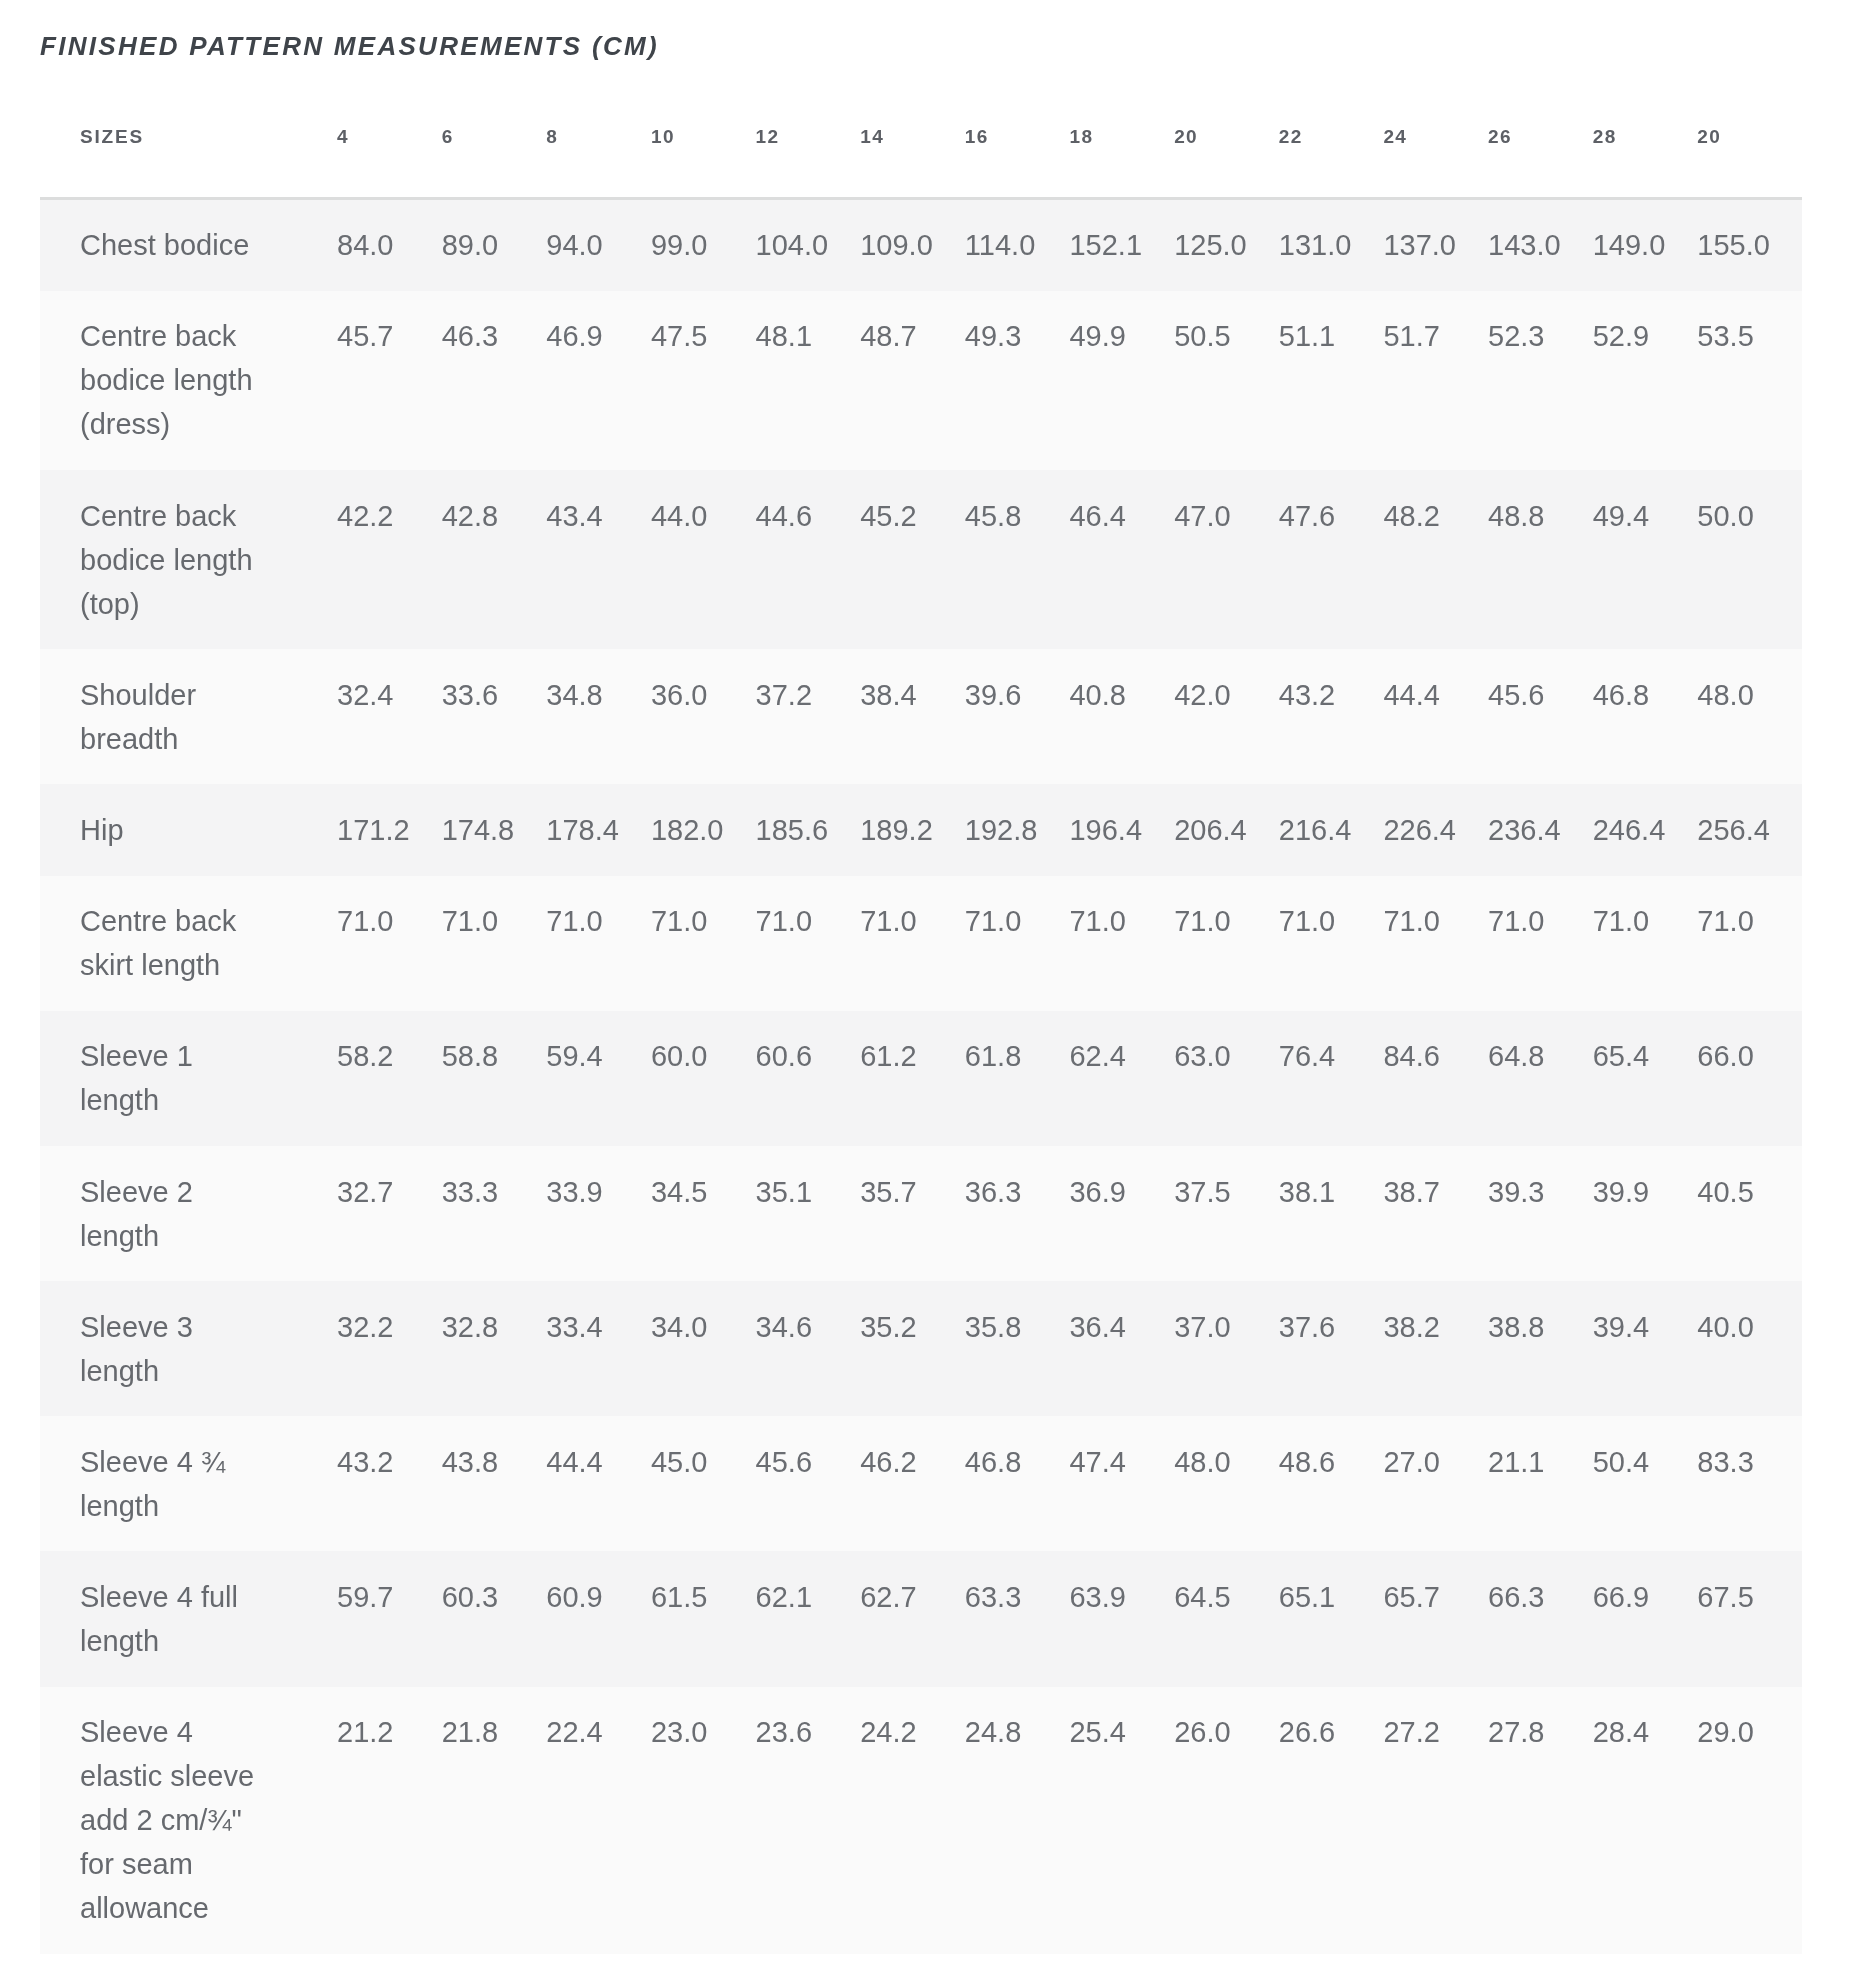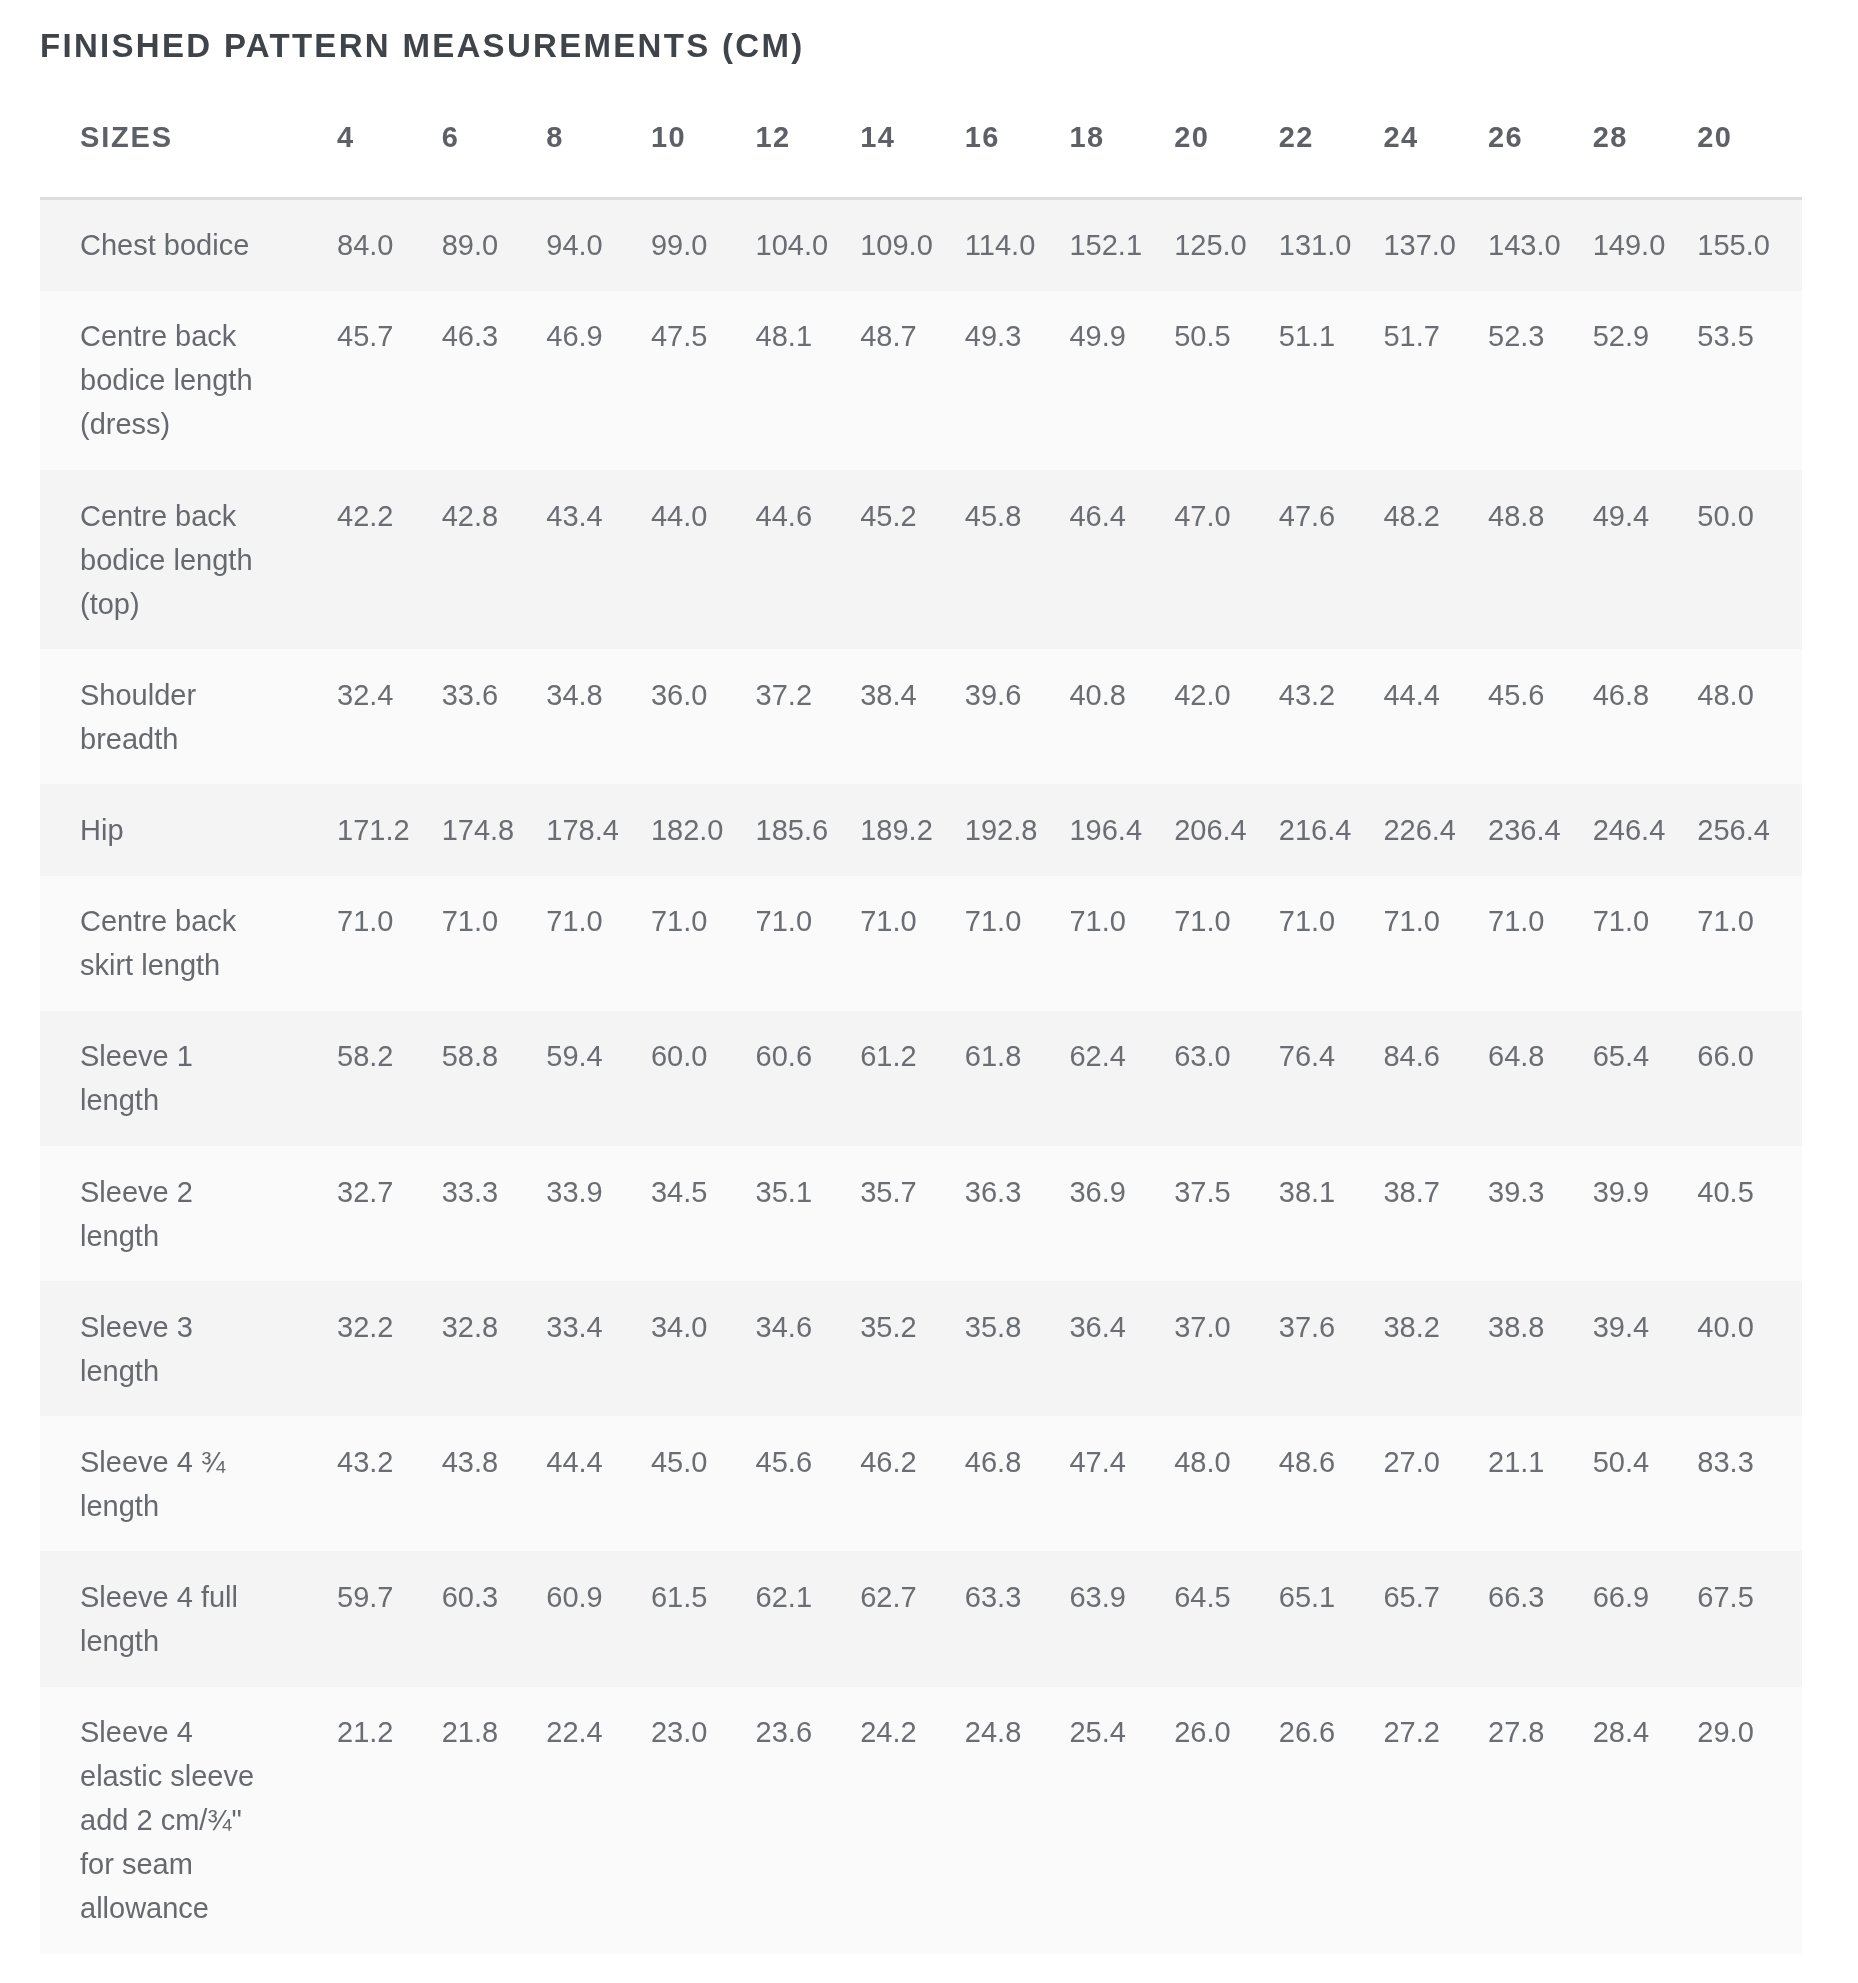"FINISHED PATTERN MEASUREMENTS (CM)" .chart-title { font-size: 33px -> 26px; font-style: none -> italic }
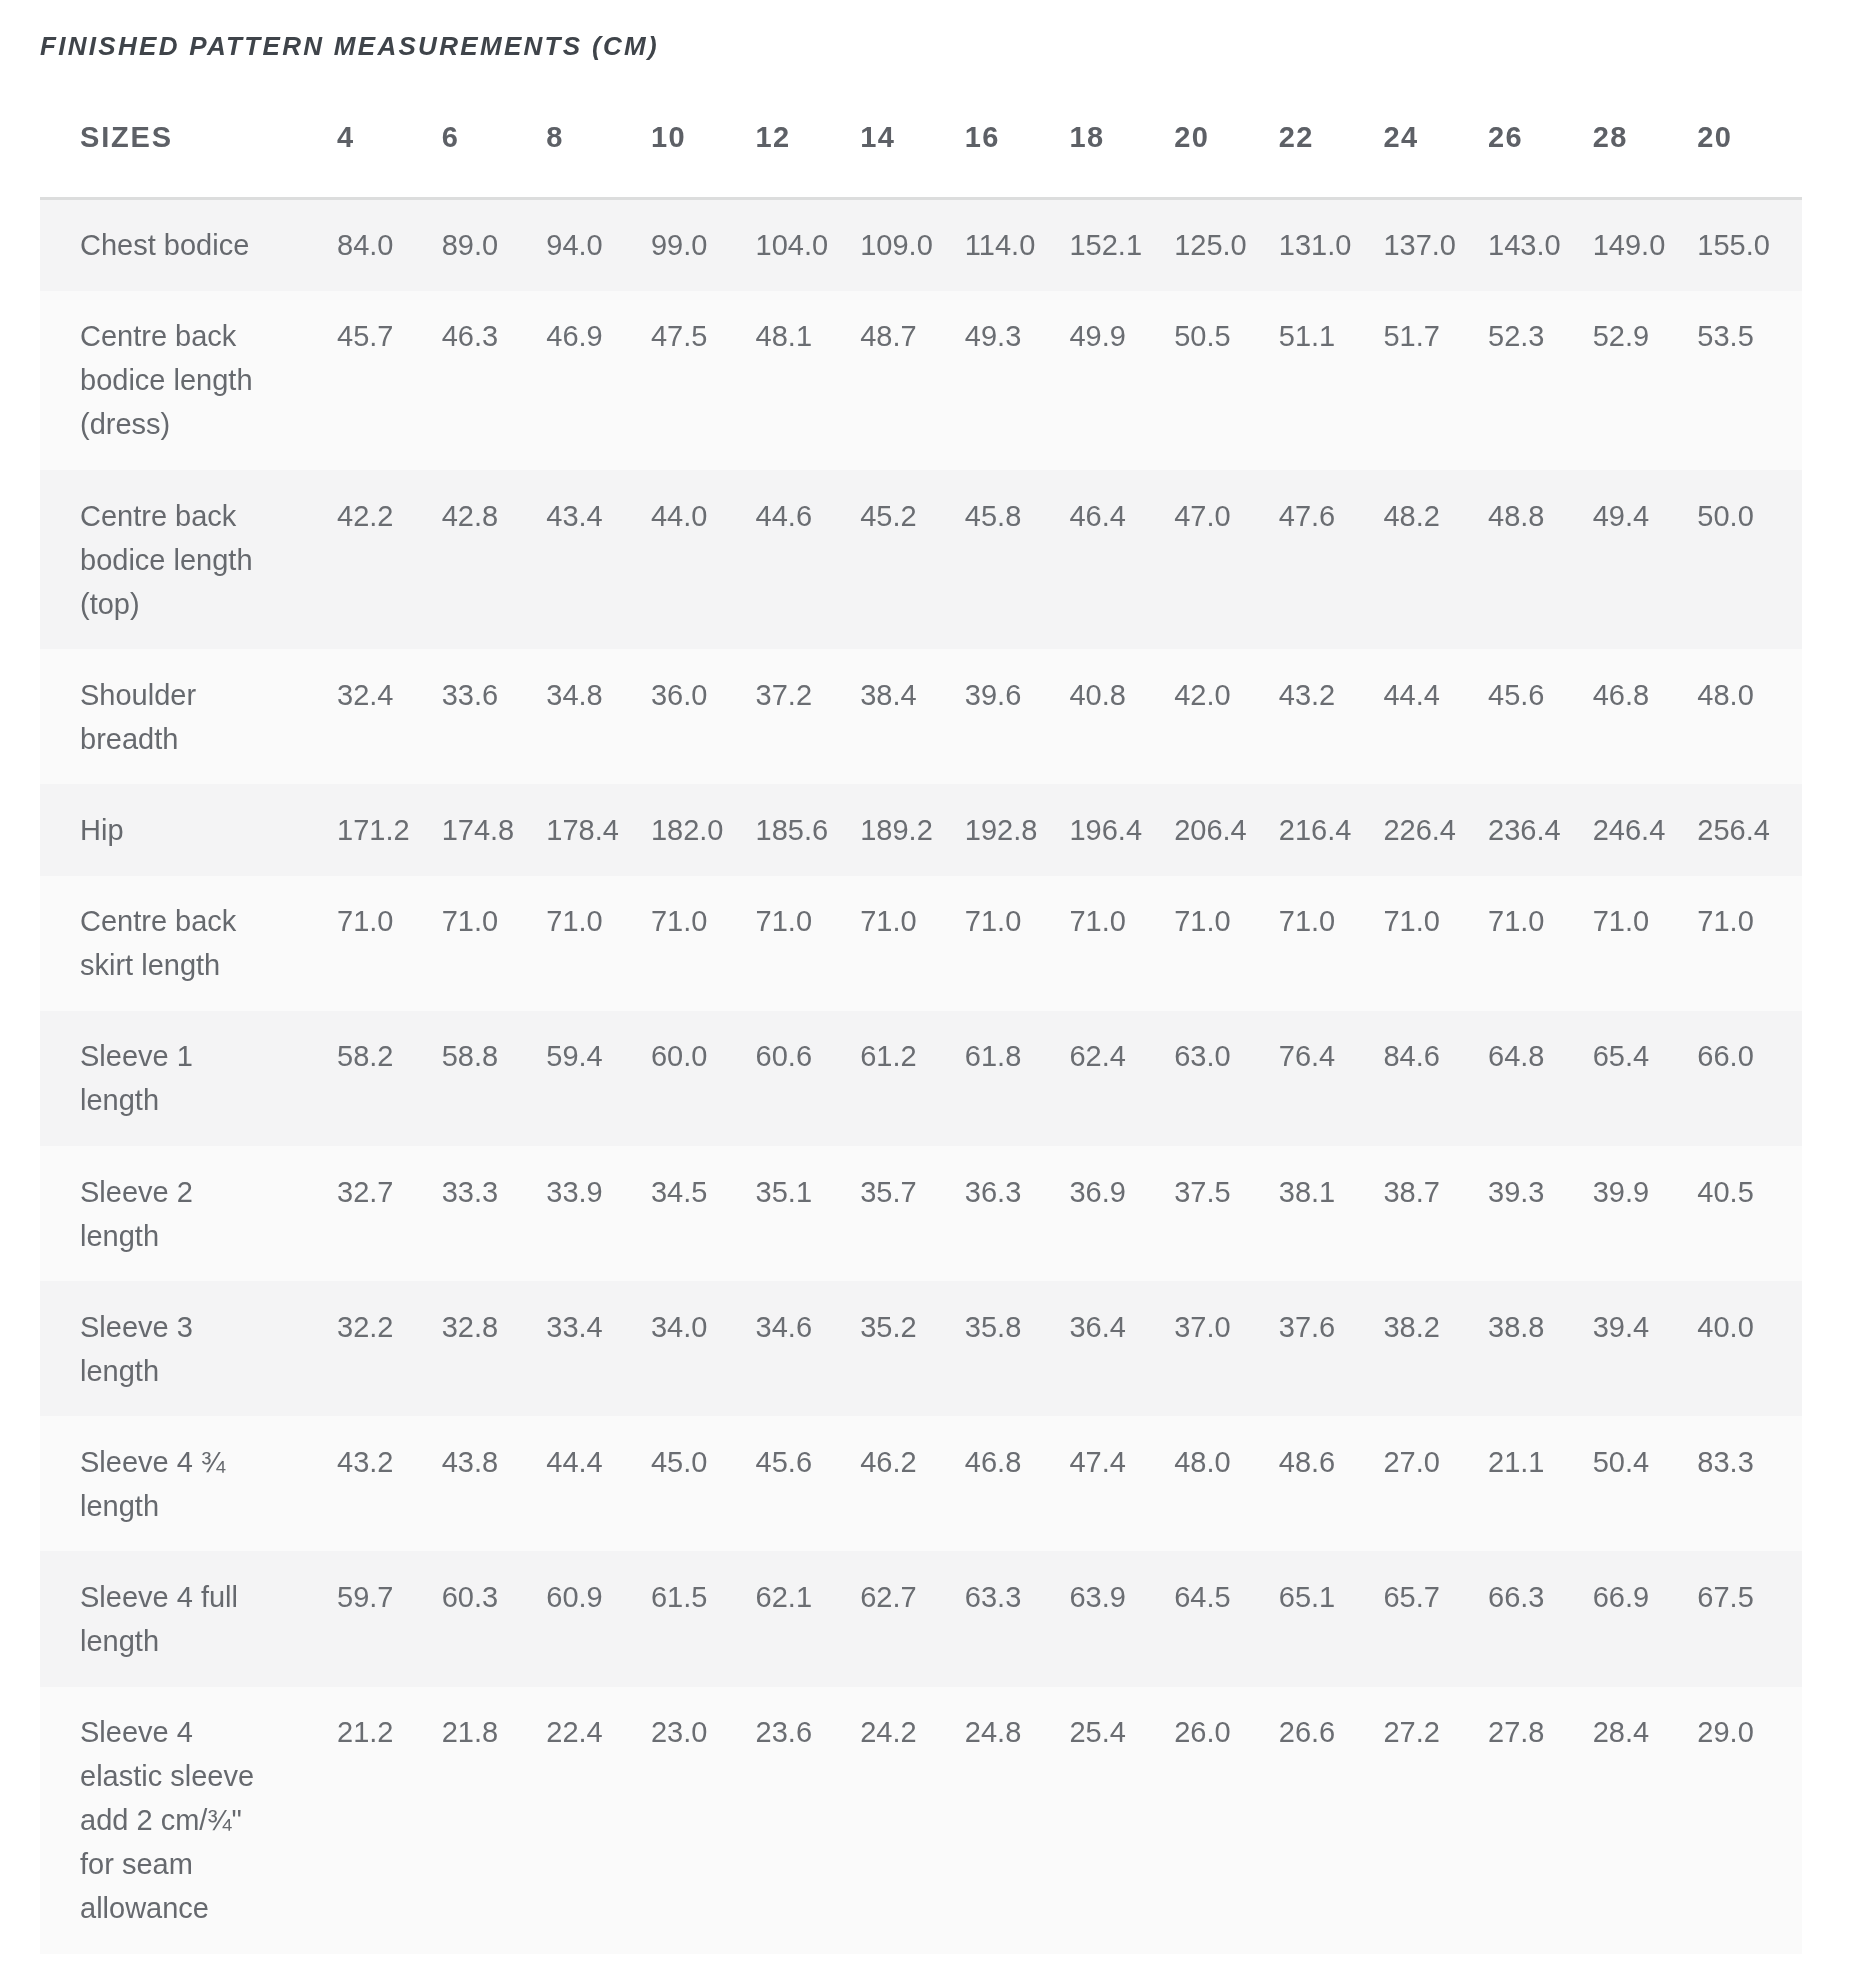"SIZES" thead th { font-size: 29px -> 19px }
